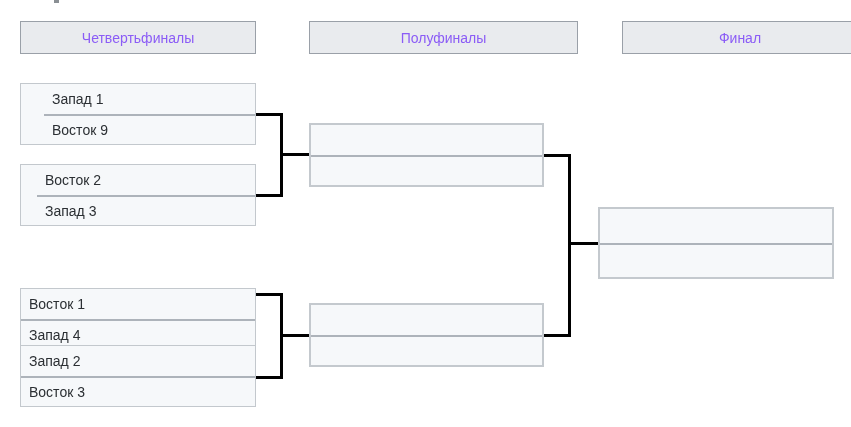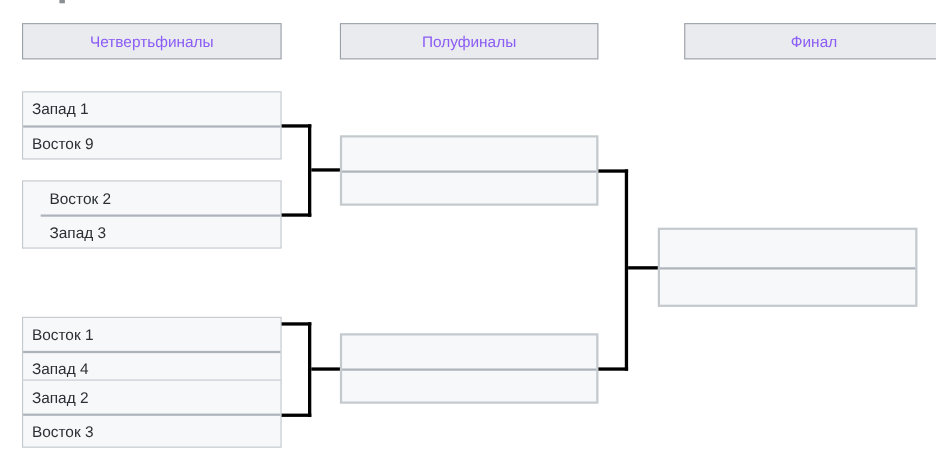"Полуфиналы" .hdr.c2 { width: 235px -> 269px }
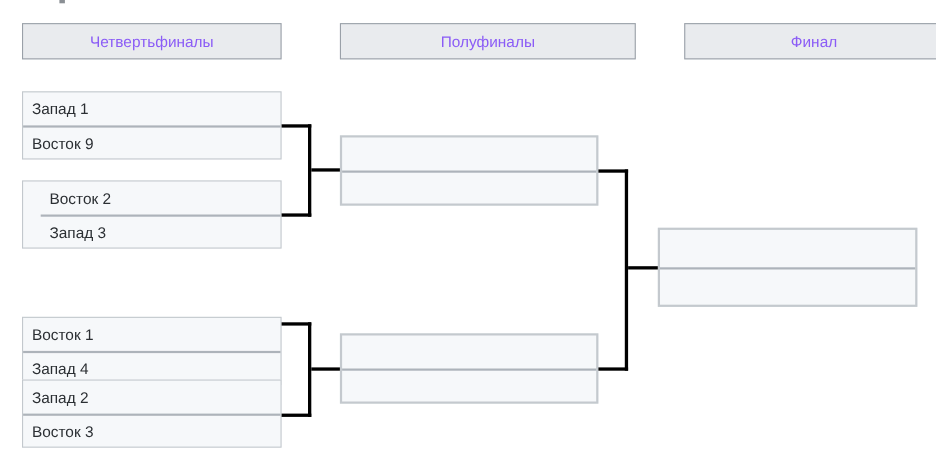"Запад 1" .m1 { padding-left: none -> 23px }
